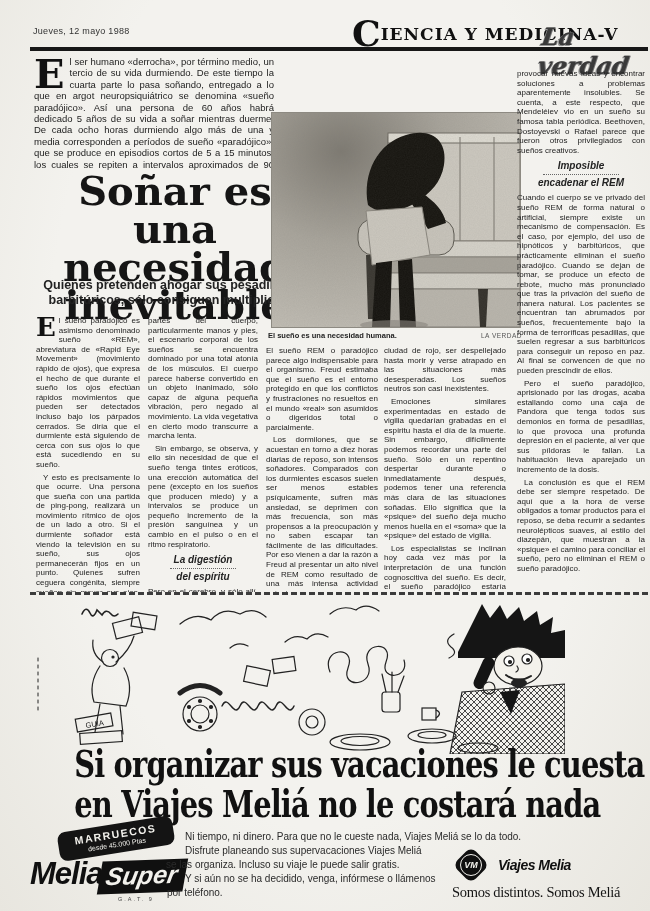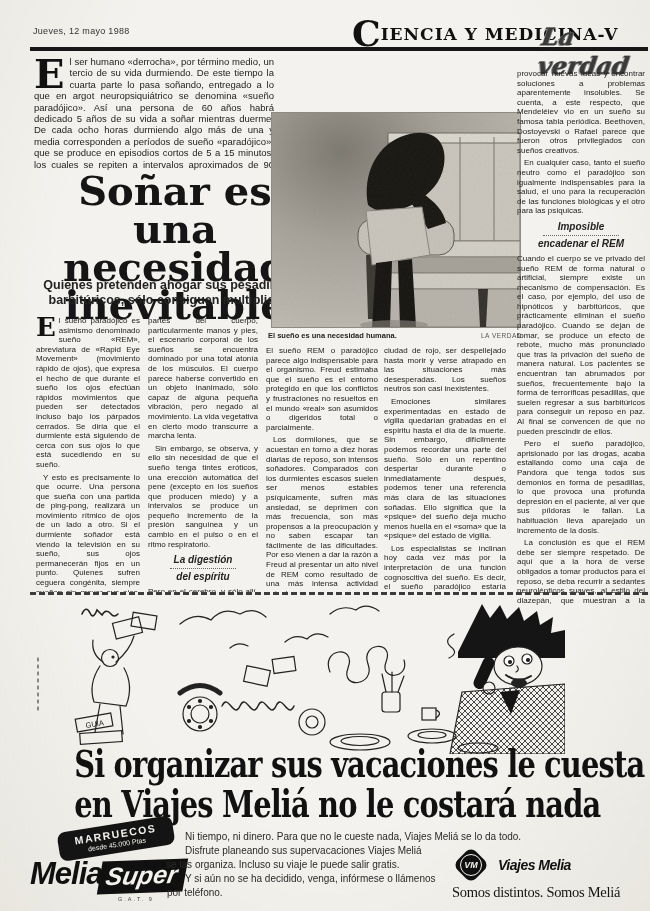"En cualquier caso, tanto el" p { html: <p>En cualquier caso, tanto el sueño neutro como el paradójico son igualmente indispensables para la salud, el uno para la recuperación de las funciones biológicas y el otro para las psíquicas.</p> -> none }
